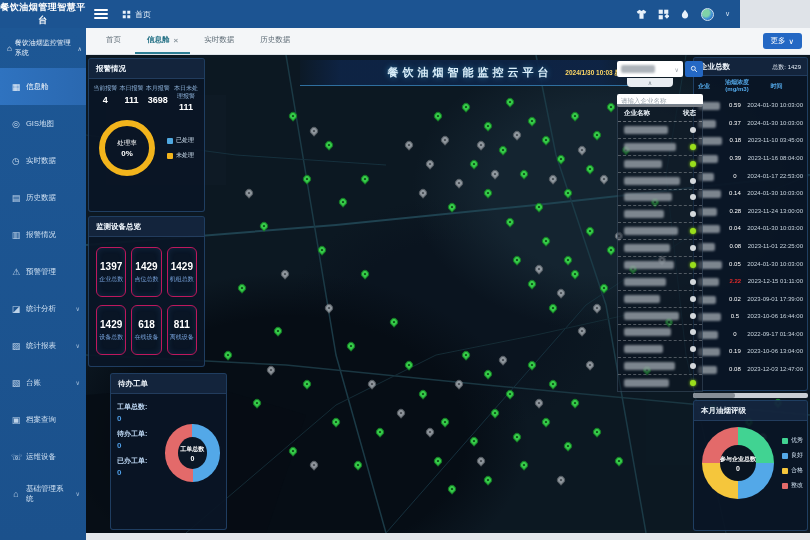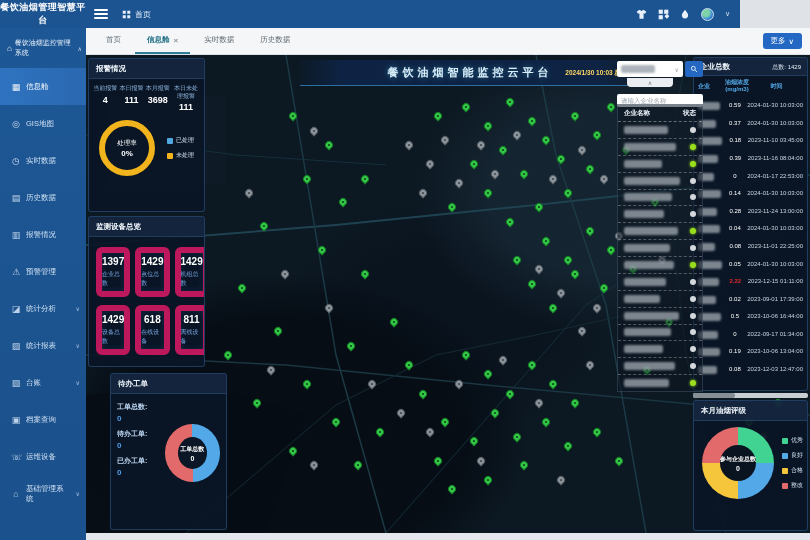"1397" .dbox { border: 6px solid #be185d -> 1px solid #be185d }
